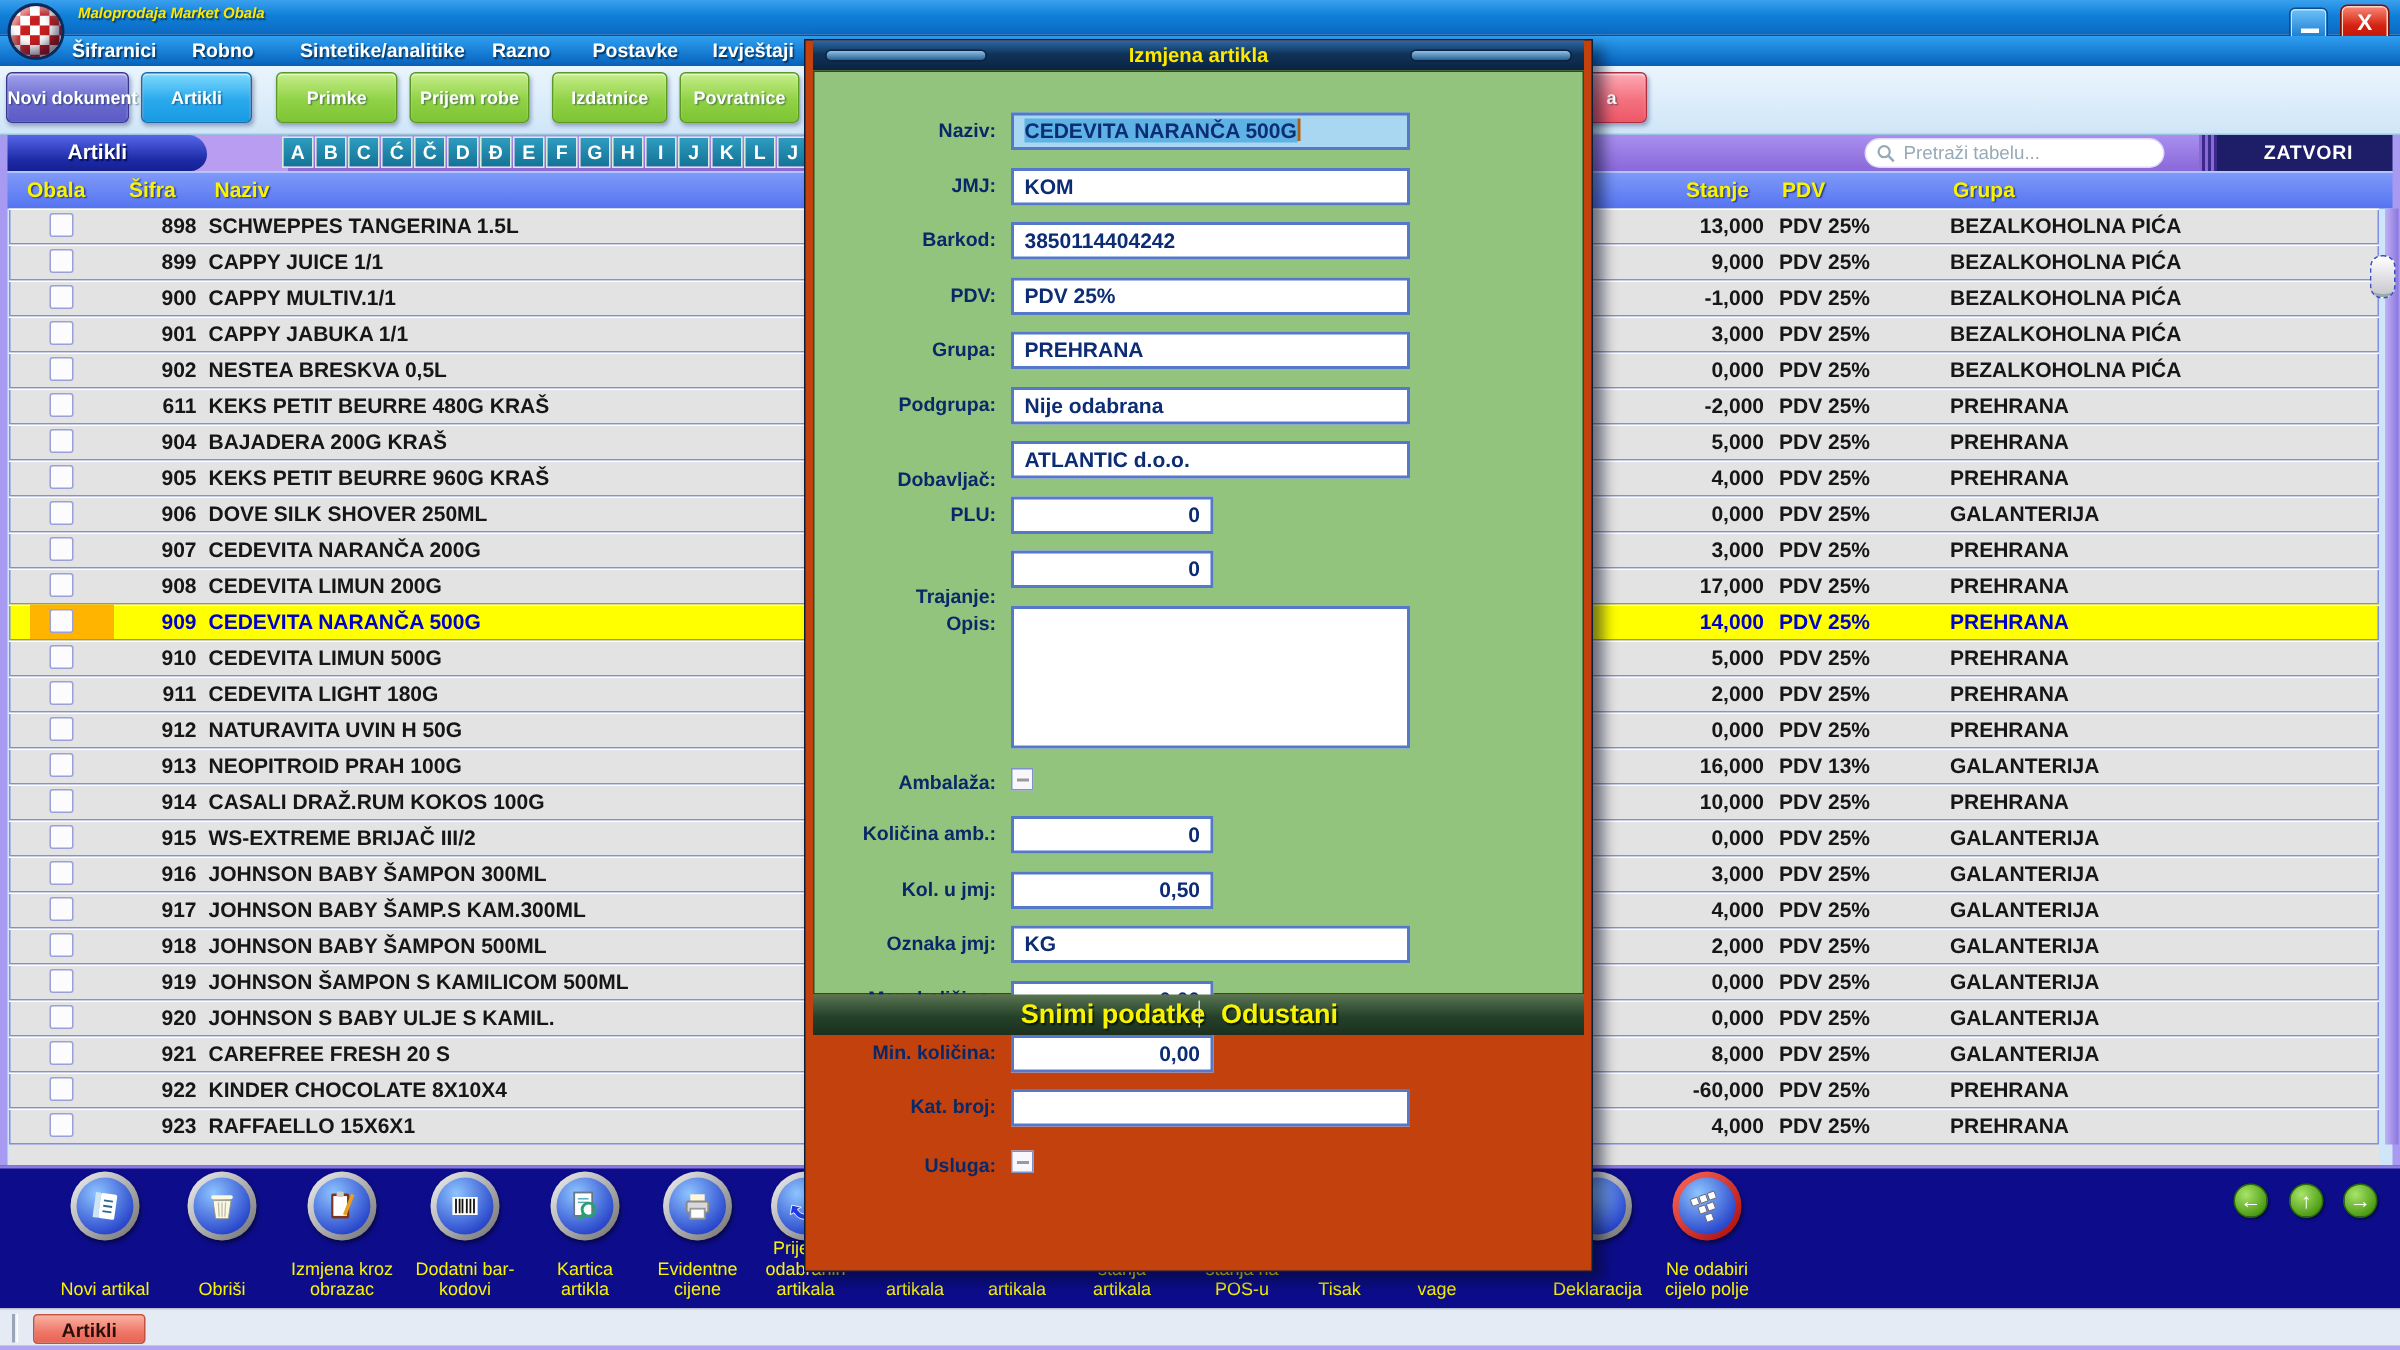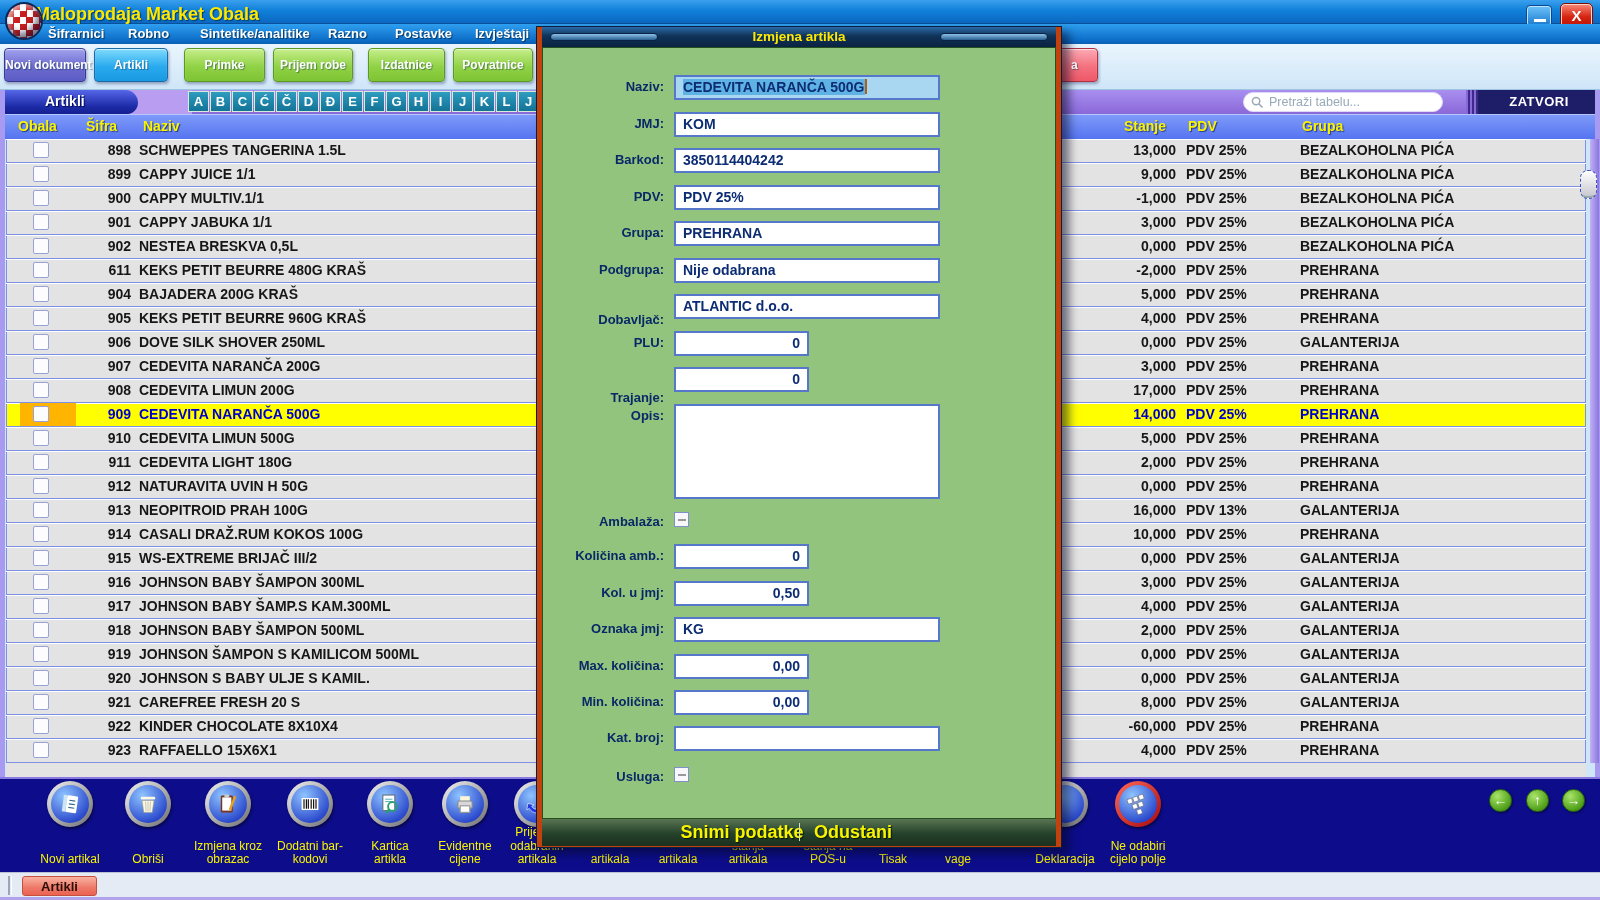"Maloprodaja Market Obala" .apptitle { font-size: 18px -> 10px; font-style: none -> italic; left: 35px -> 52px }
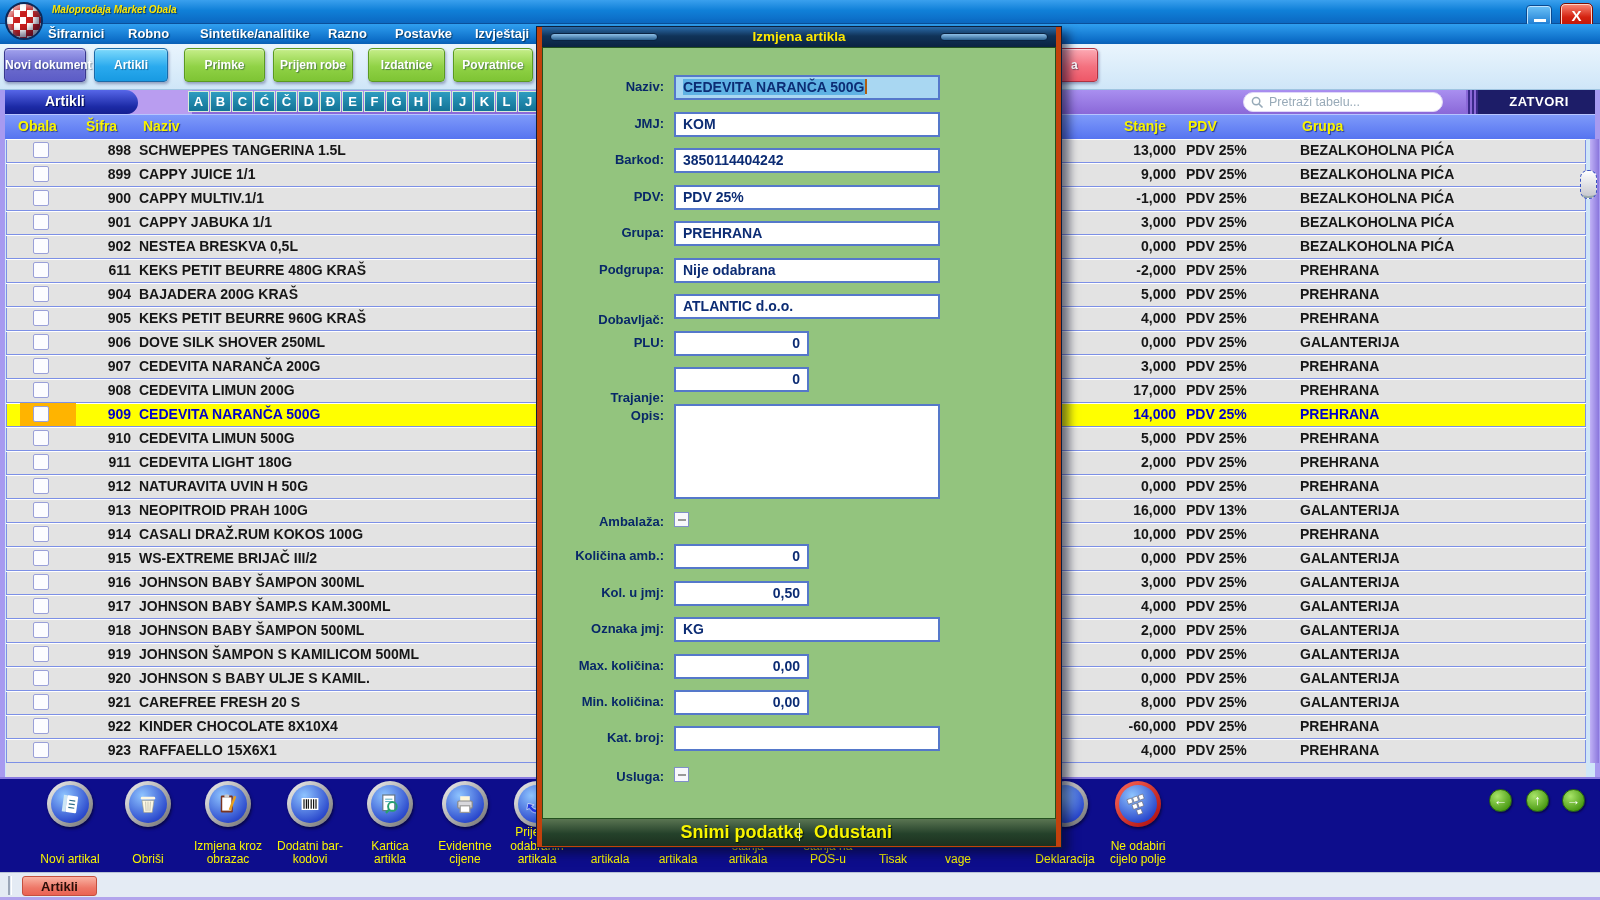"Naziv:" .dlg-body { height: 772px -> 616px }
